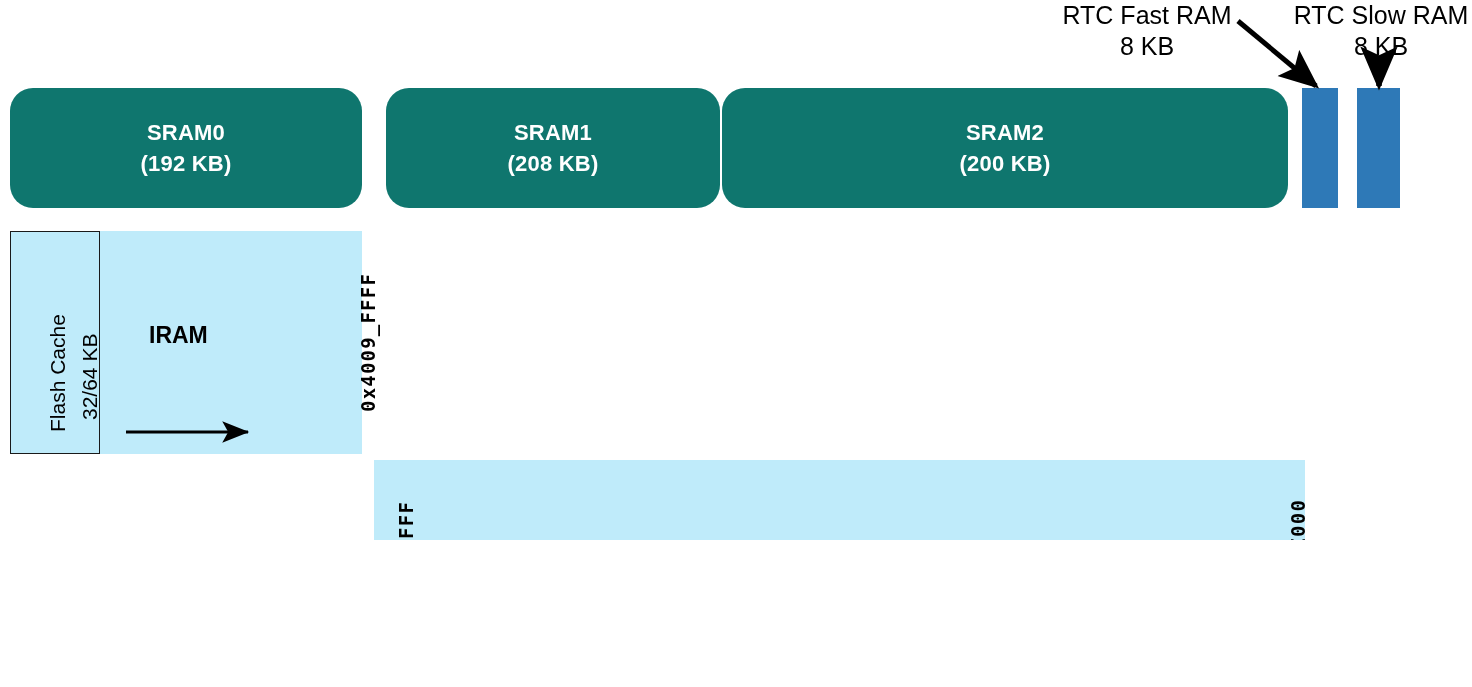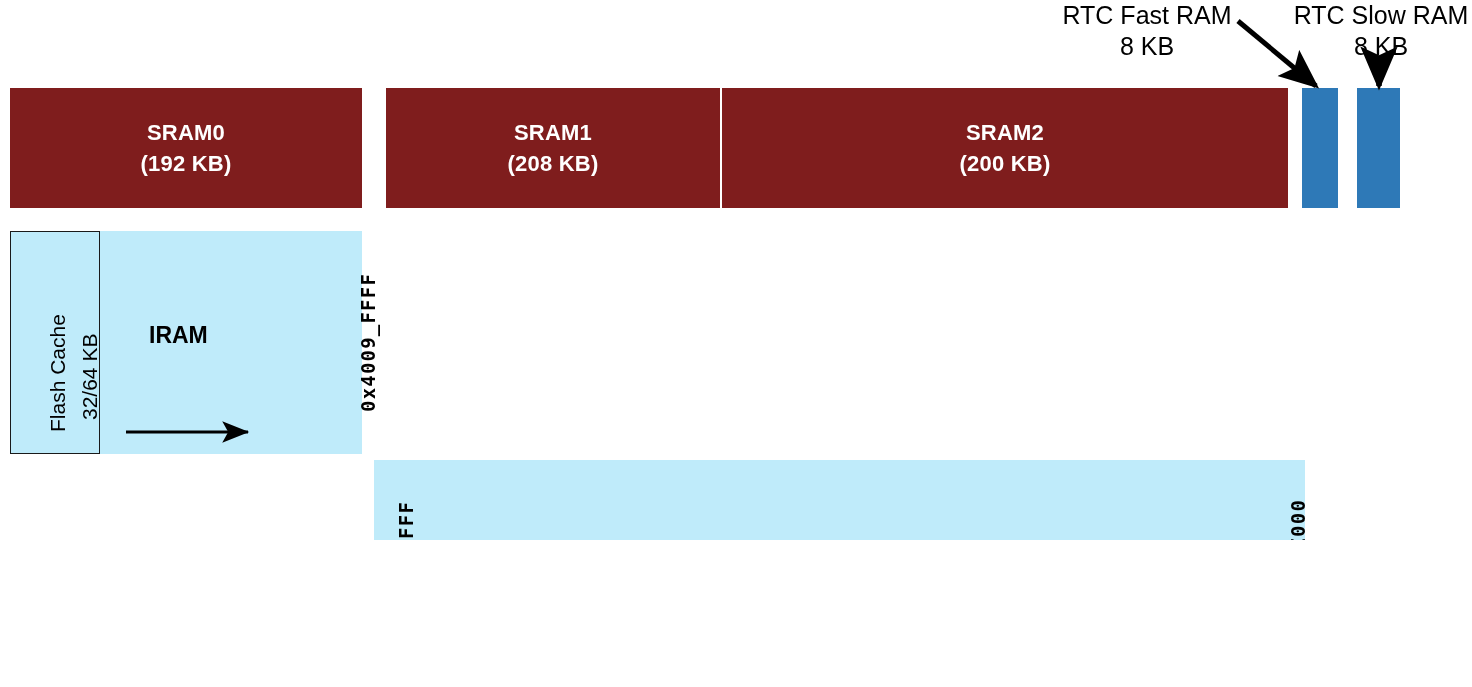"SRAM0" .sram-block { background: #7f1d1d -> #0f766e; border-radius: none -> 23px }
